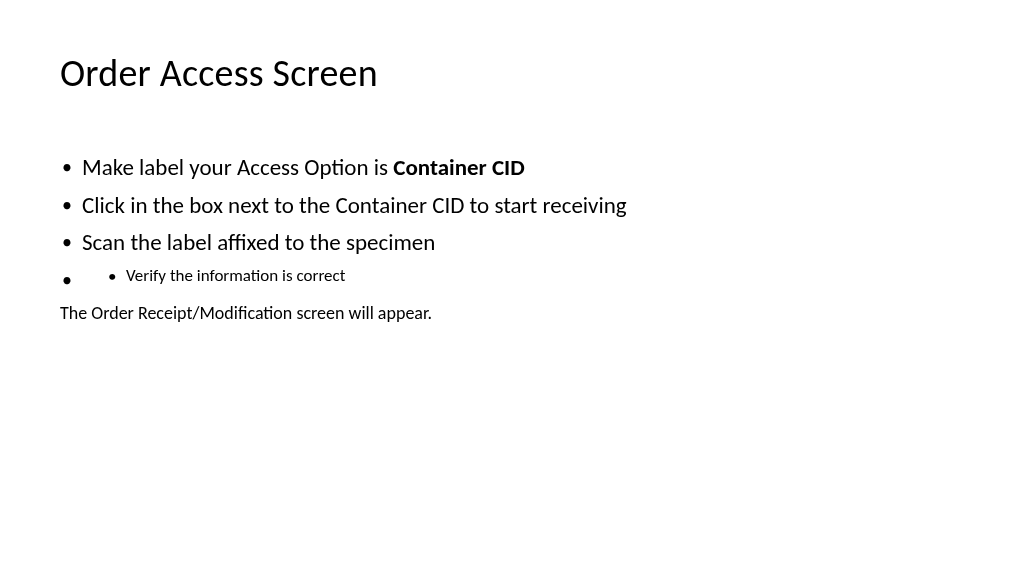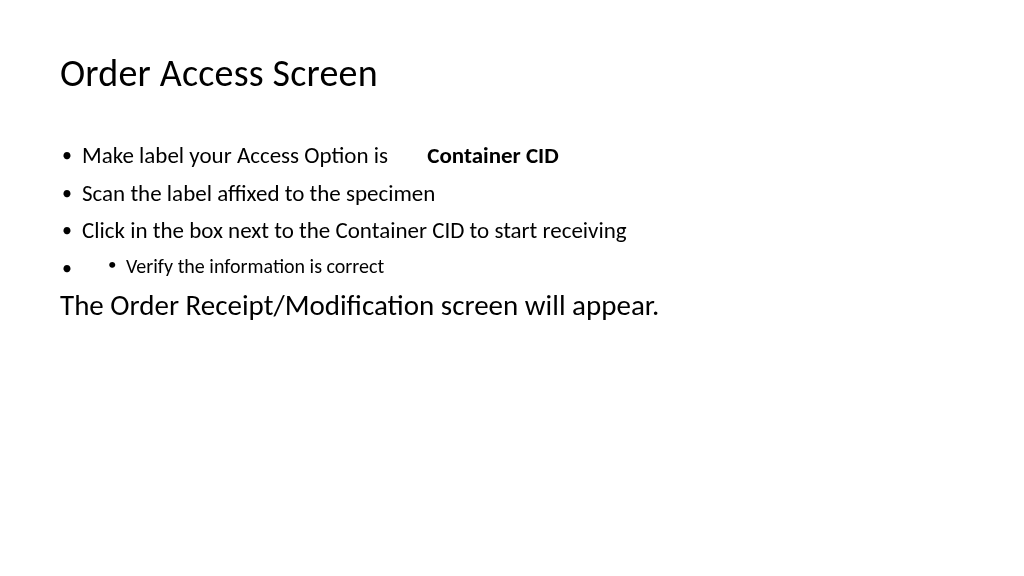"Order Access Screen" .slide-title { margin-bottom: 42px -> 54px }
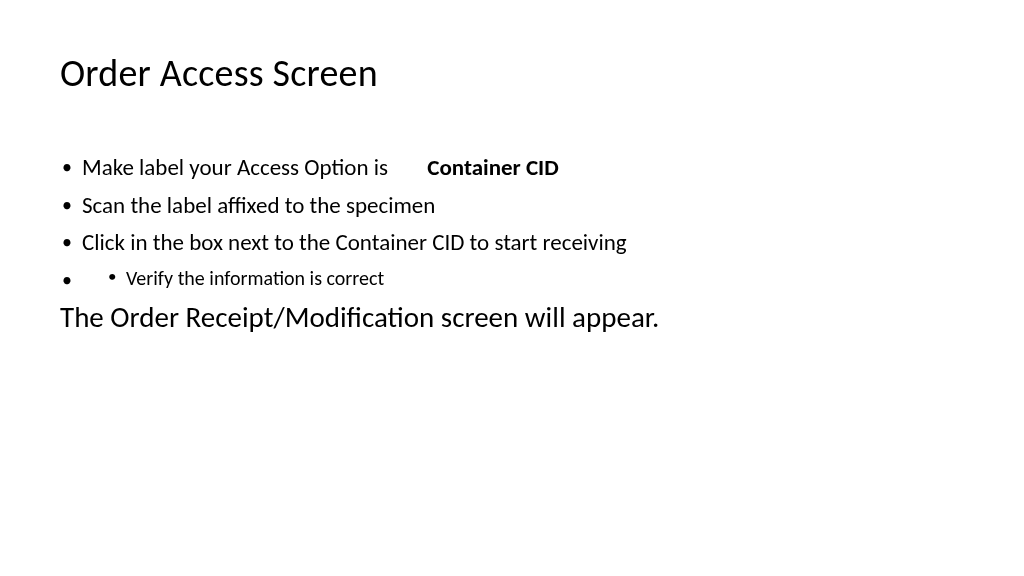"Container CID" .bold { margin-left: 34px -> none }
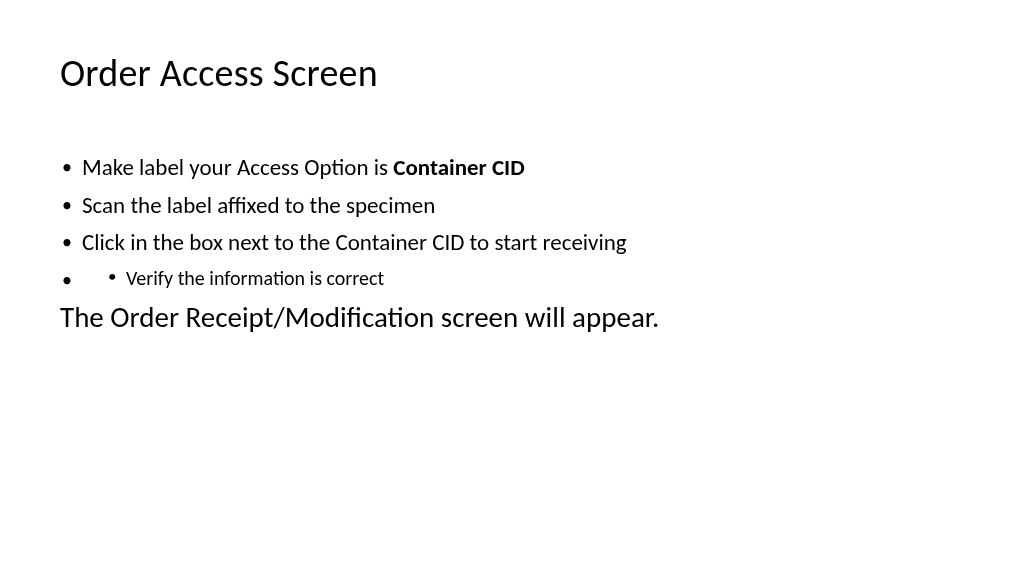"Scan the label affixed to" li { order: before "Click in the box next" -> after "Click in the box next" }
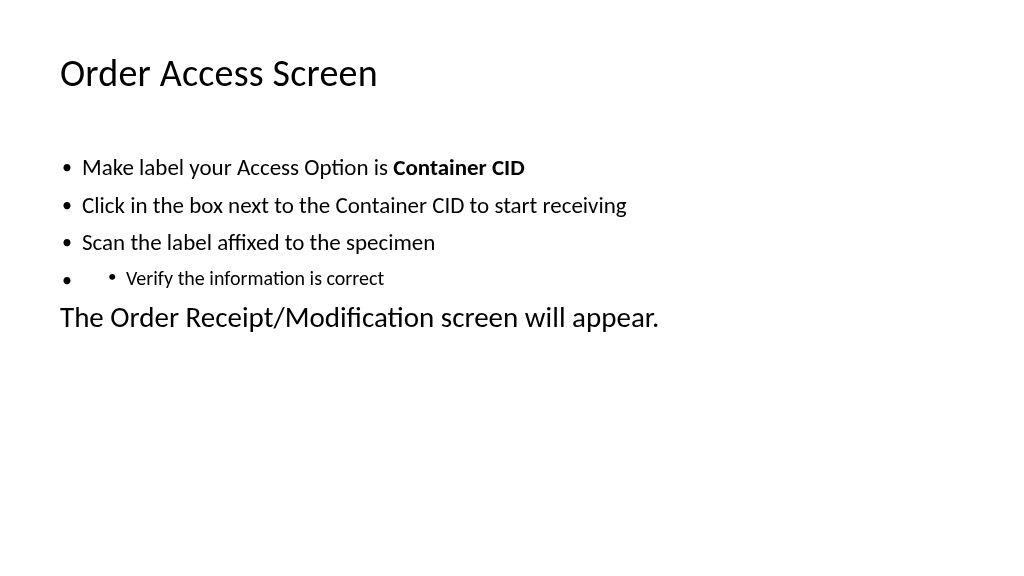"Verify the information is correct" ul.sub-list > li { font-size: 20px -> 17px }
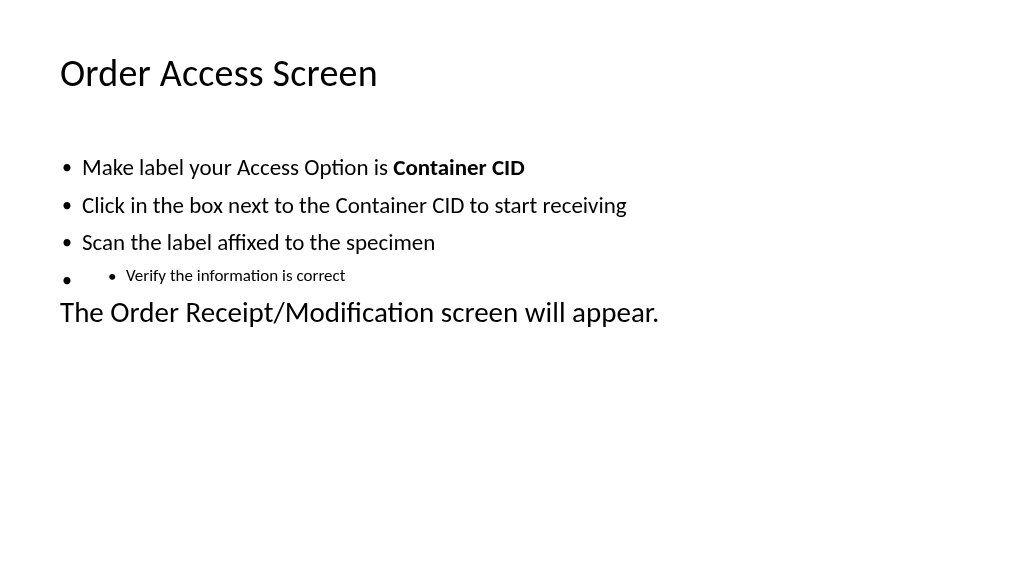"The Order Receipt/Modification screen" .closing { font-size: 29px -> 18px; margin-top: 2px -> 12px }
